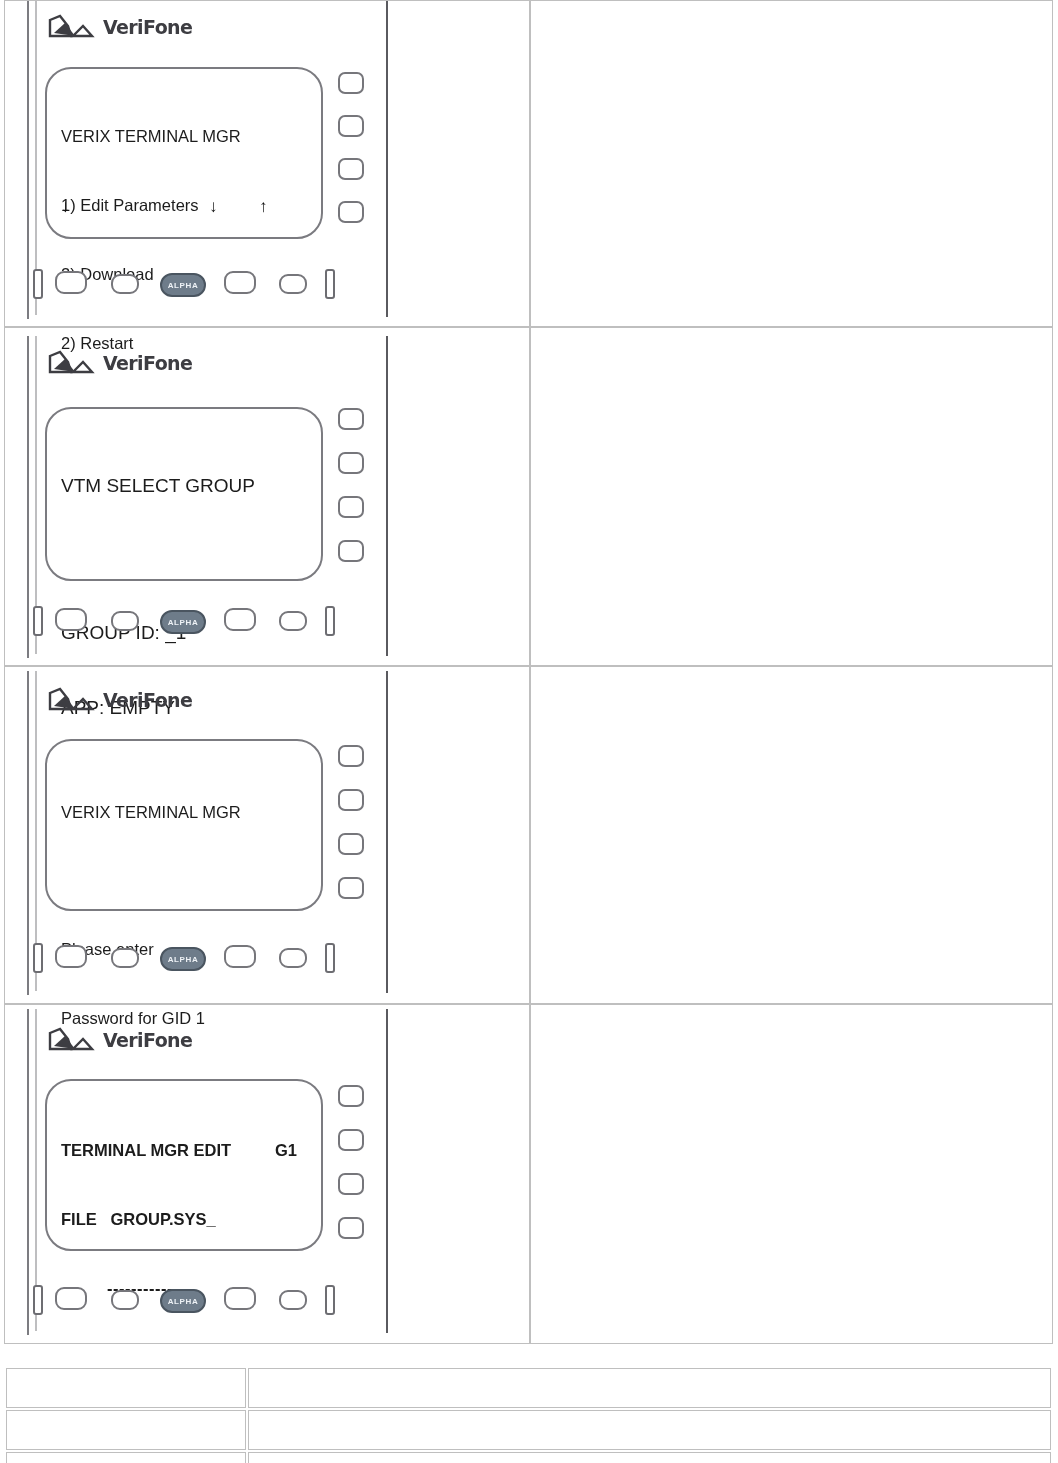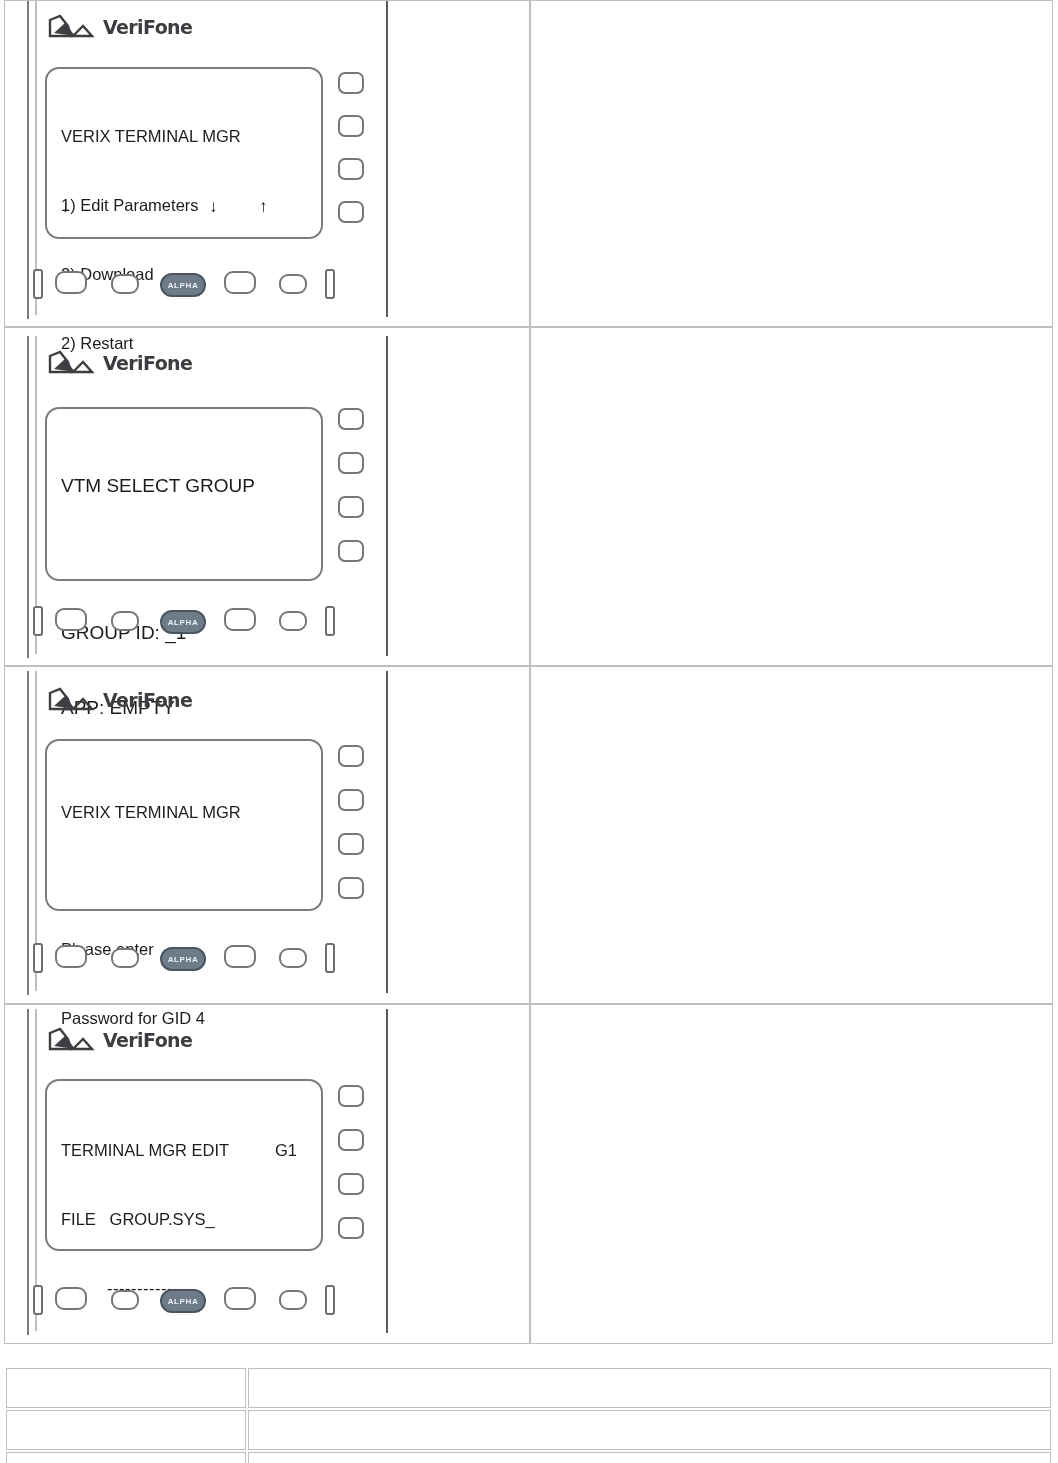"VERIX TERMINAL MGR" .lcd { border-radius: 14px -> 26px }
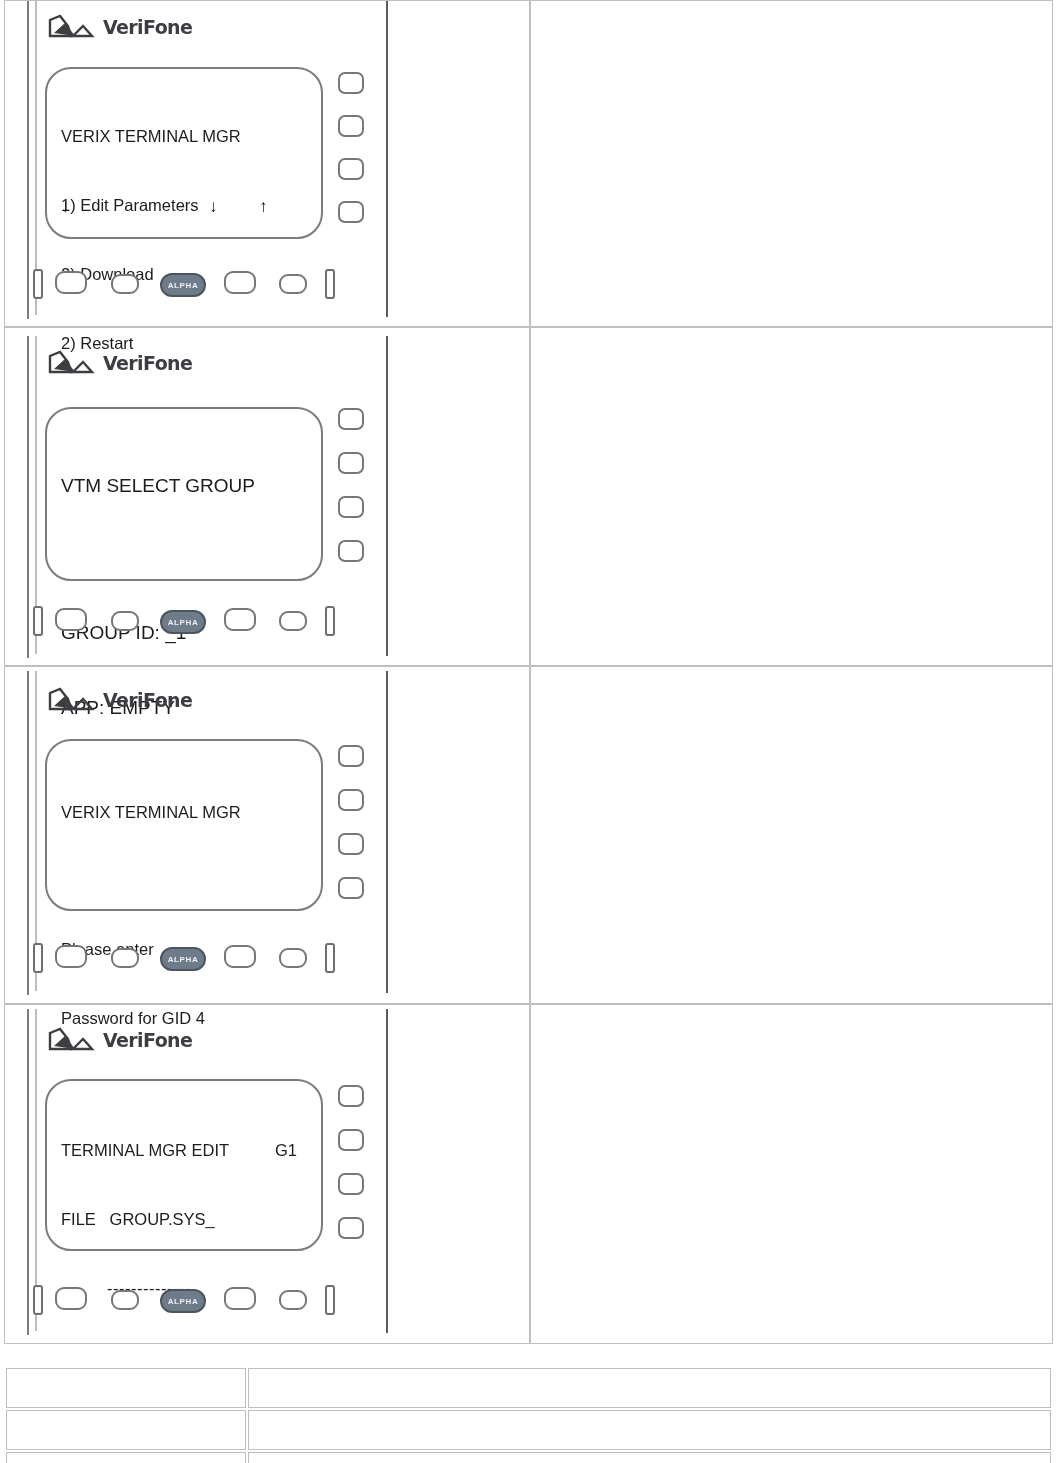"Password for GID 4" div.lcd-line { text: 4 -> 1 }
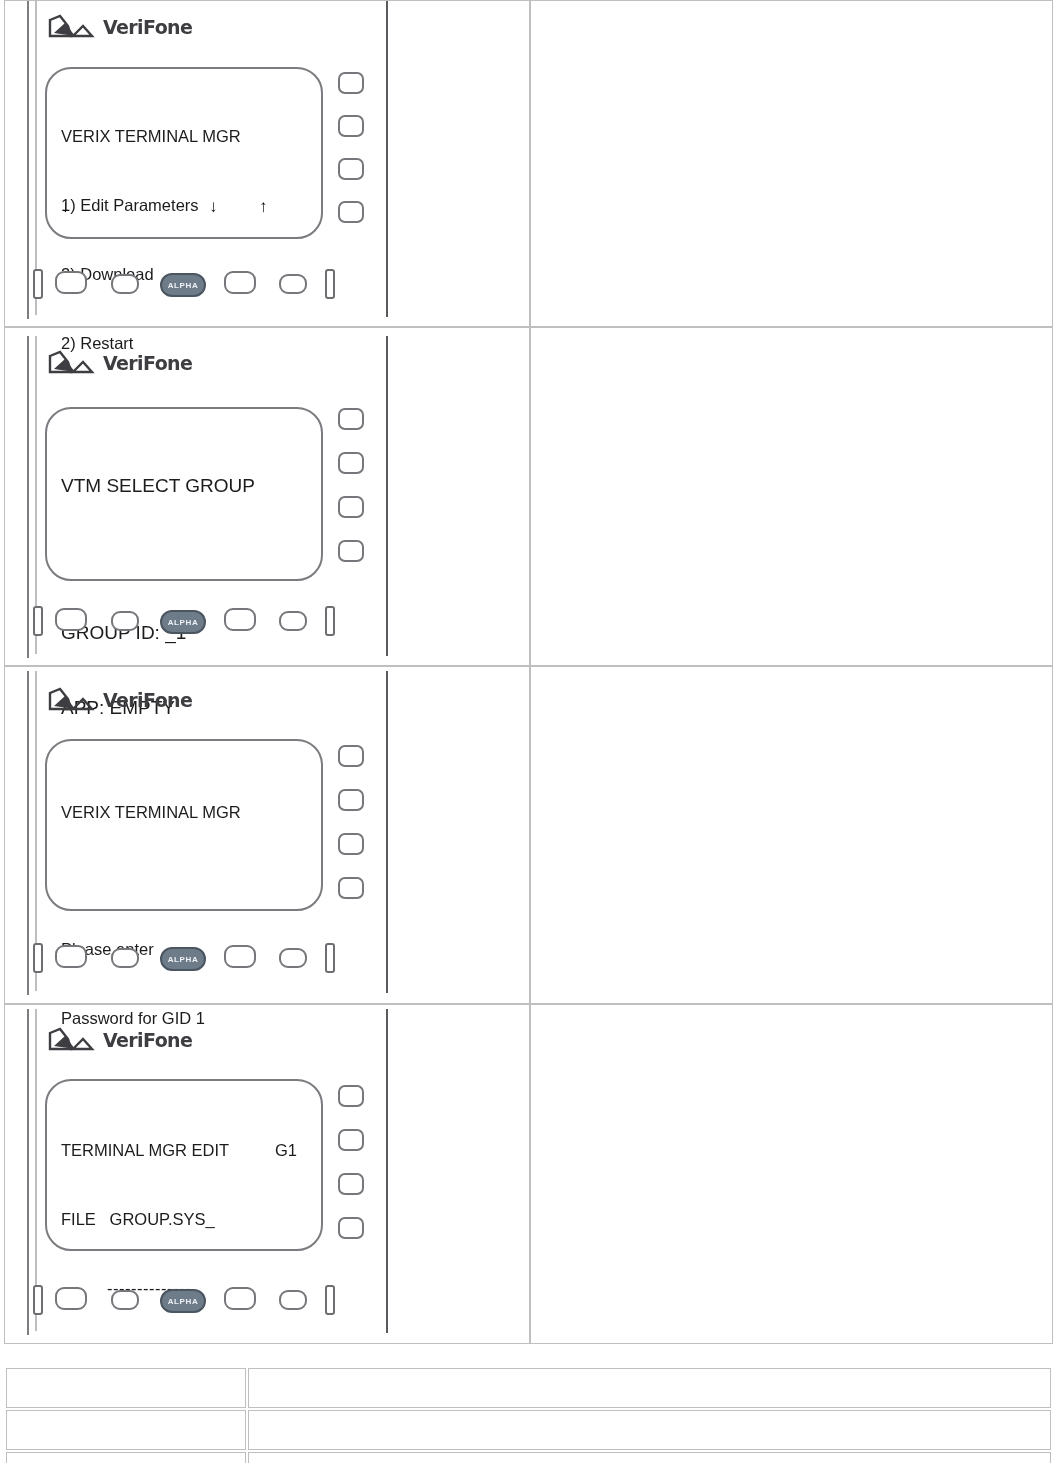"TERMINAL MGR EDIT" div.lcd { font-weight: none -> bold }
